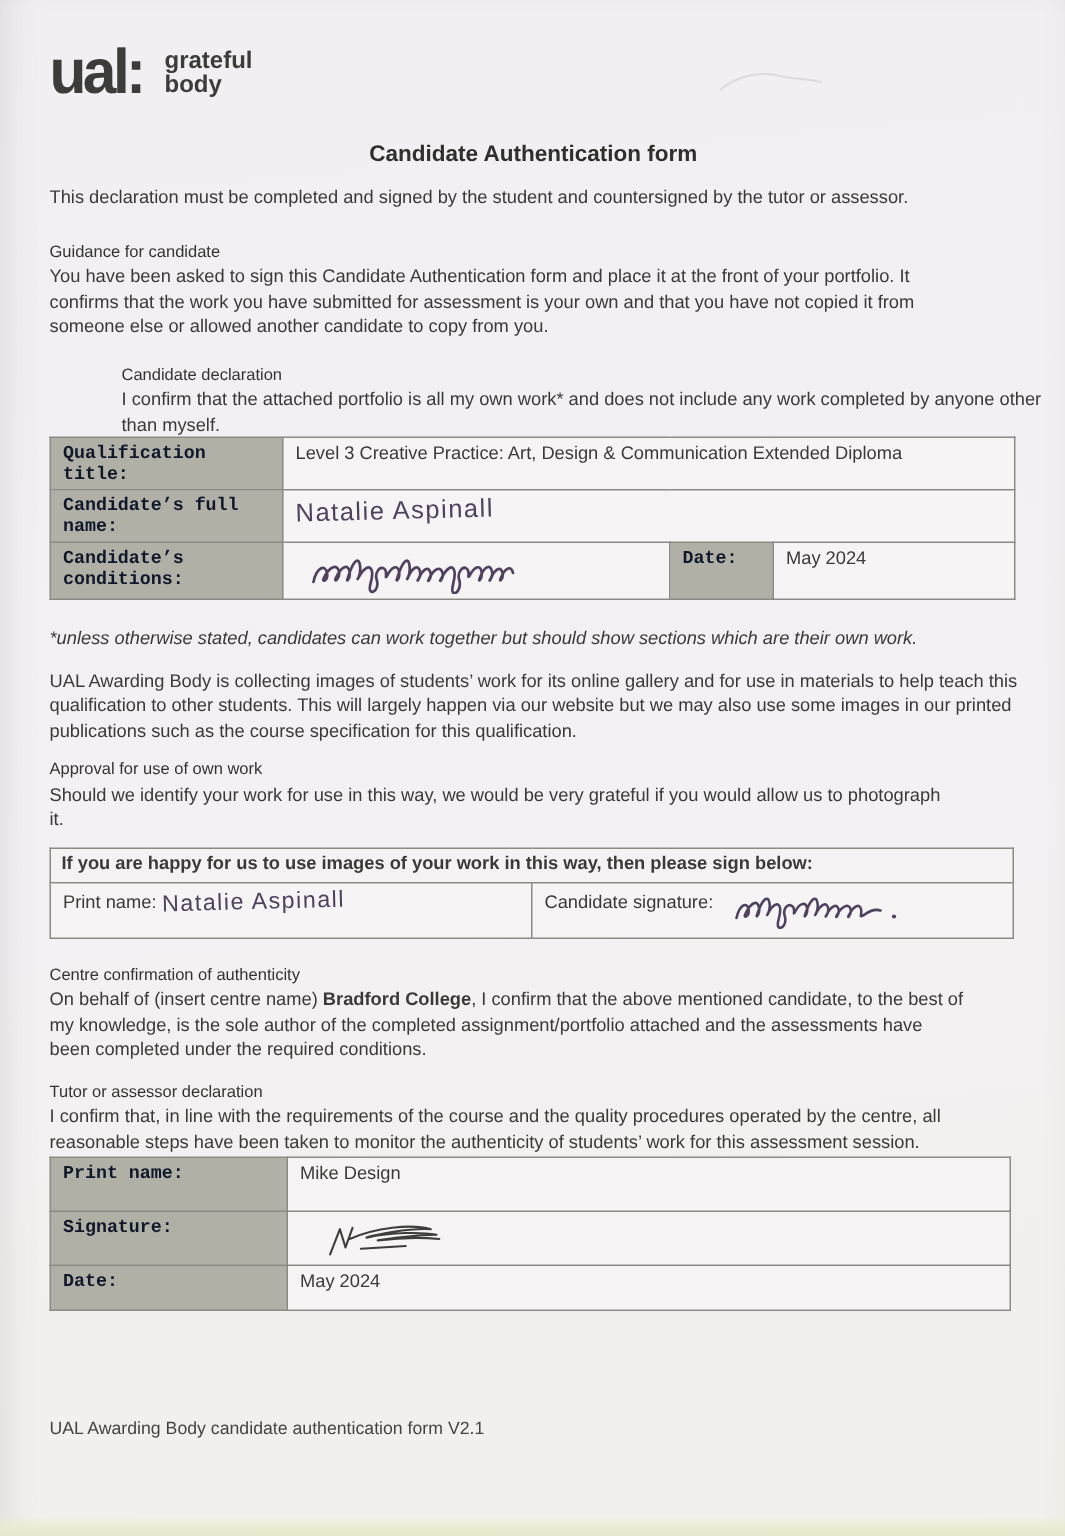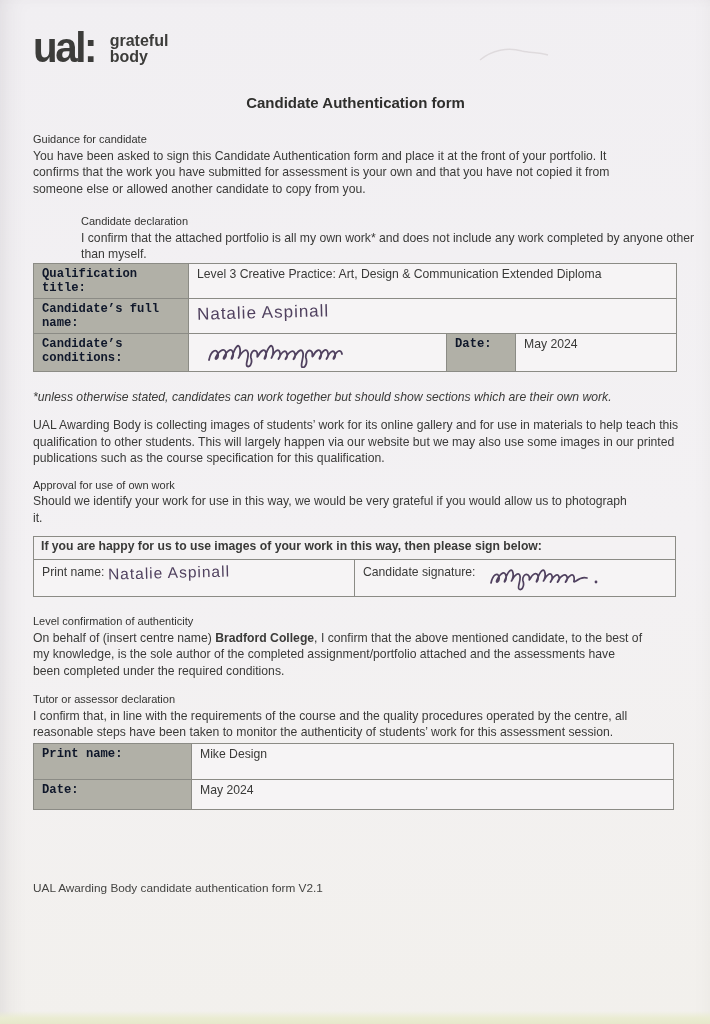"This declaration must be completed" p.intro { html: none -> <p>This declaration must be completed and signed by the student and countersigned by the tutor or assessor.</p> }
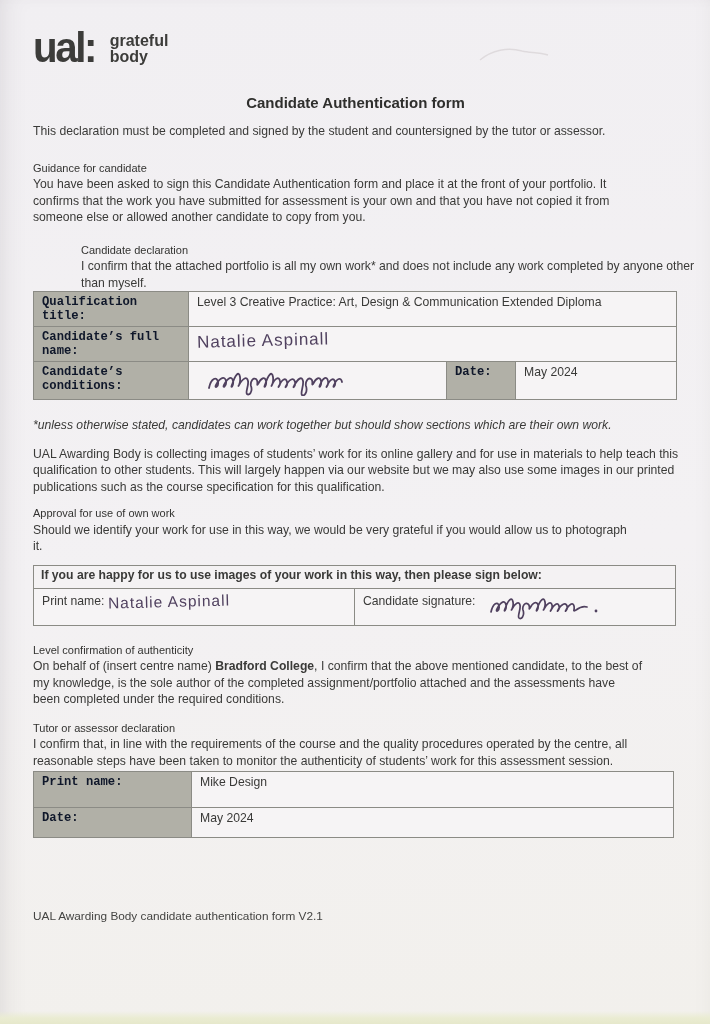"Level confirmation of authenticity" h2 { text: Level -> Centre }
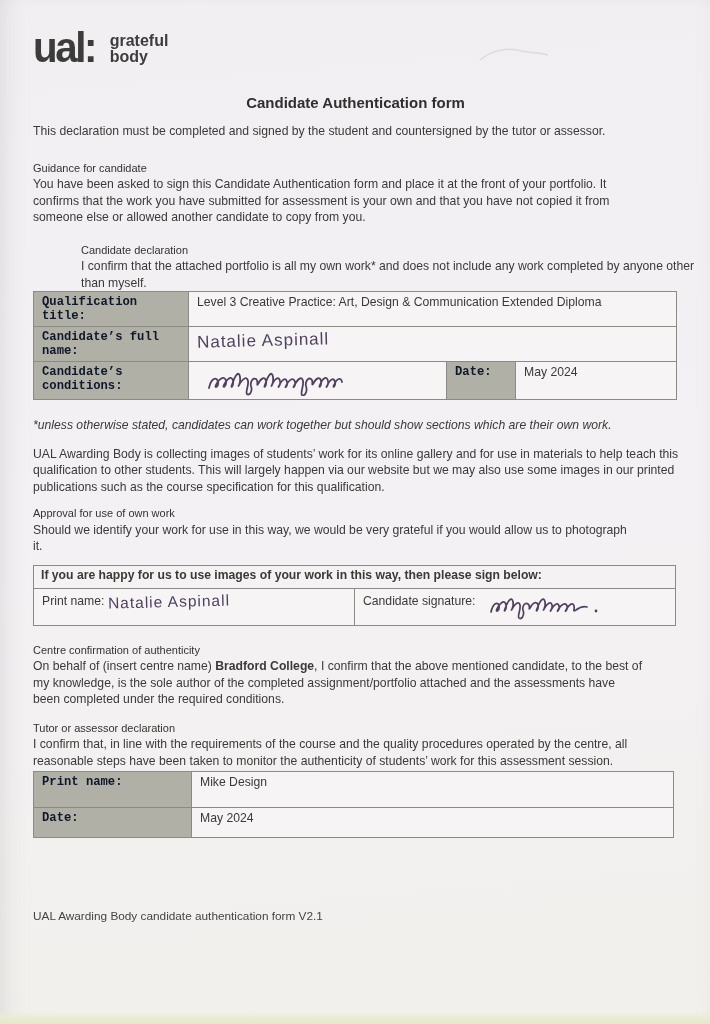"Signature:" tr.r2 { html: none -> <tr> <th>Signature:</th> <td> <svg> <path></path> </svg> </td> </tr> }
